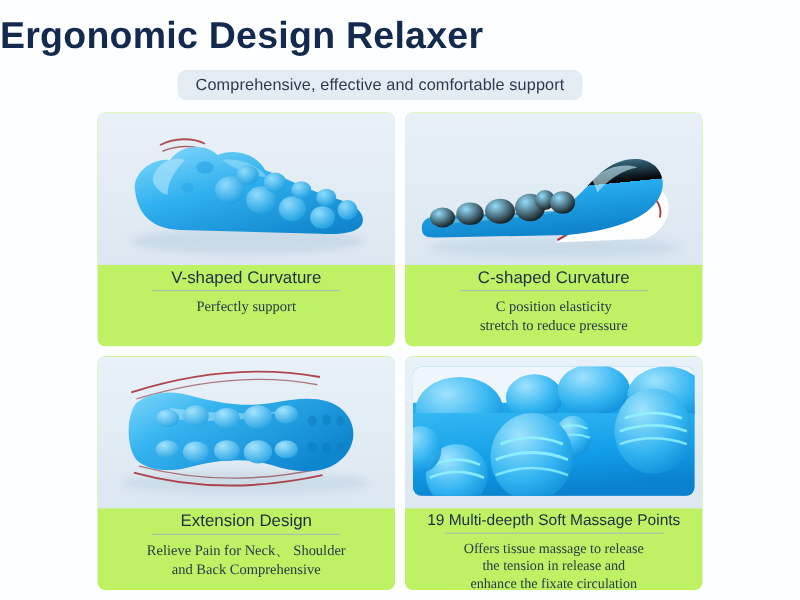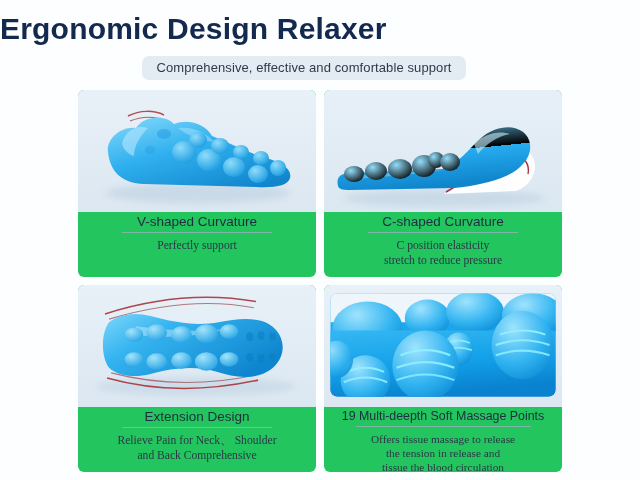"V-shaped Curvature" .card { background: #22c55e -> #bef264 }
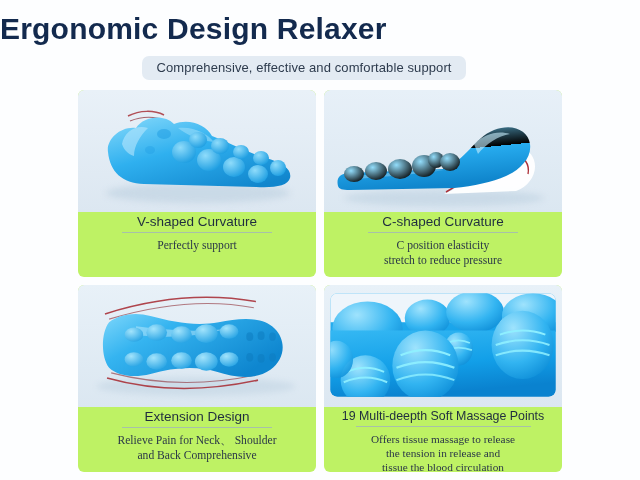"tissue the blood circulation" div { text: tissue the blood -> enhance the fixate }
